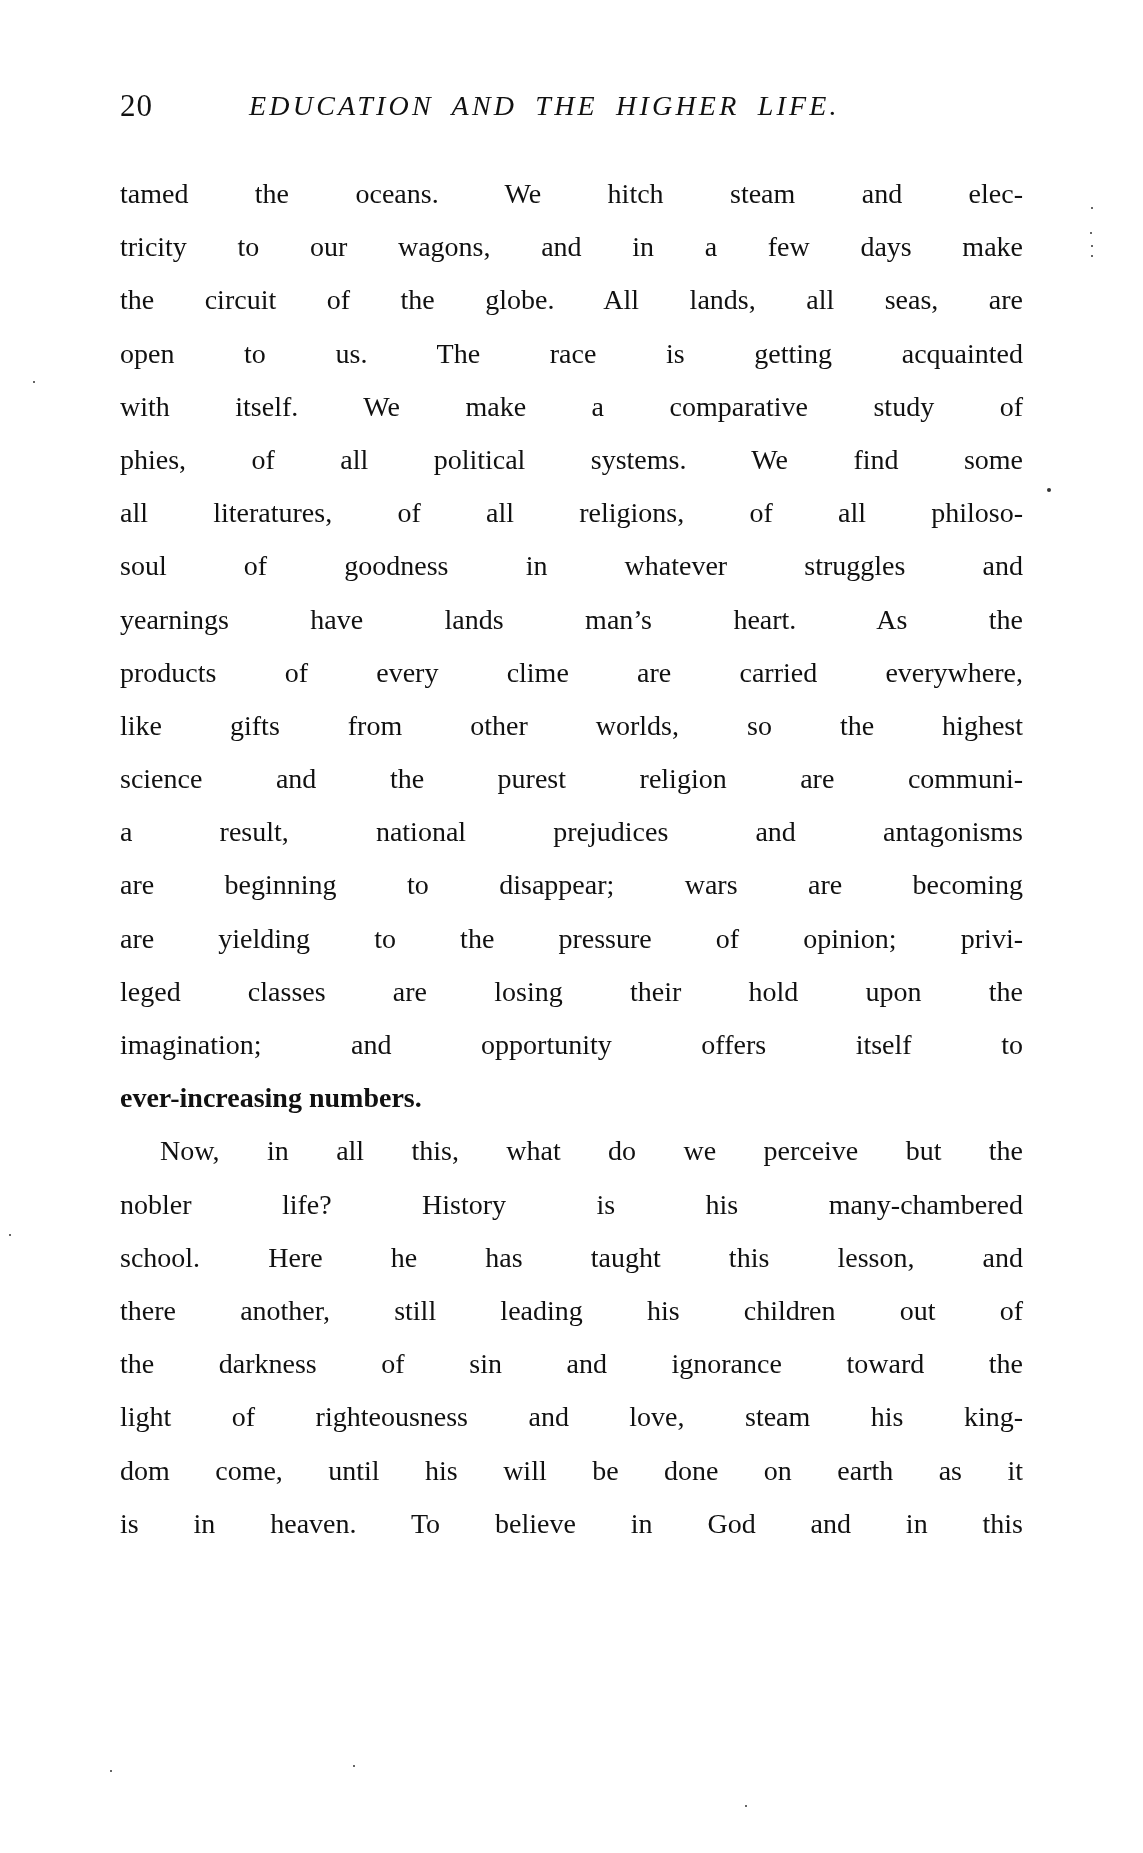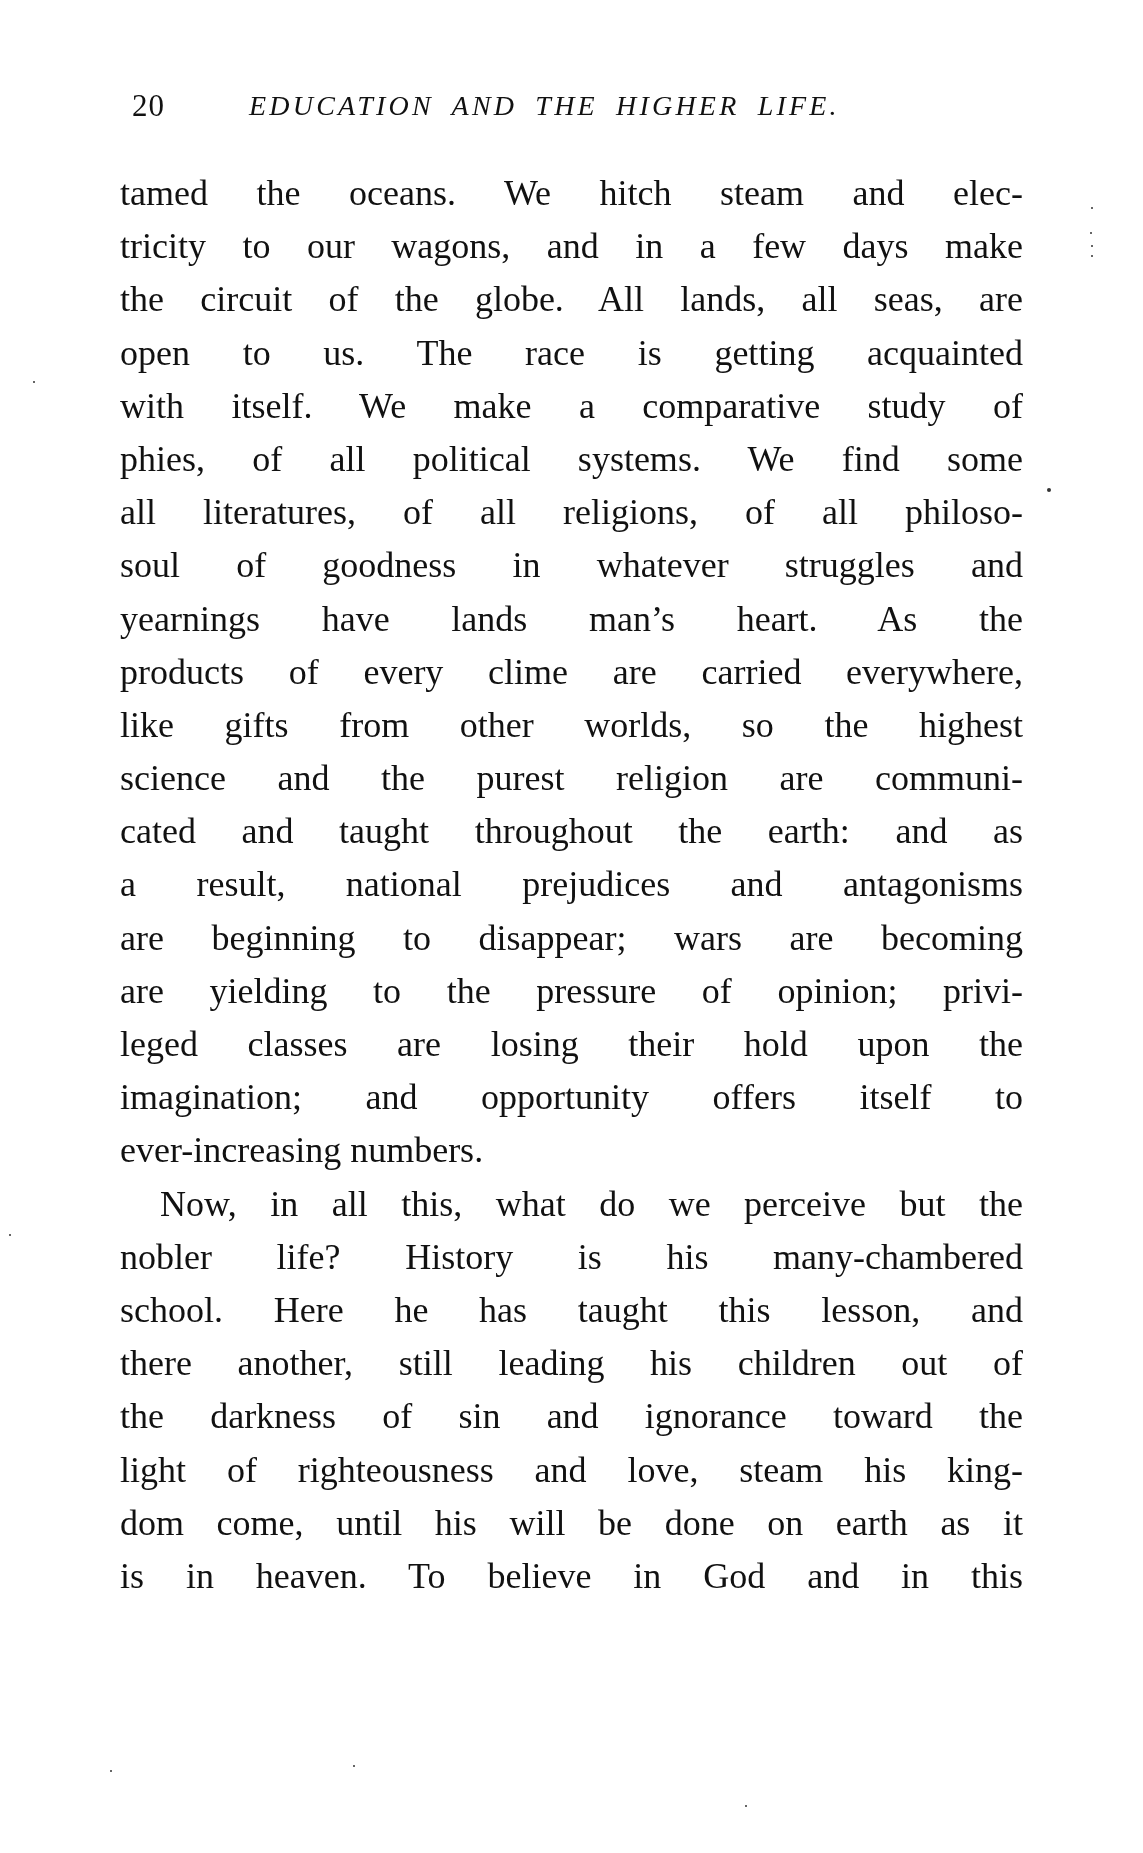"20" .page-number { margin-left: 12px -> none }
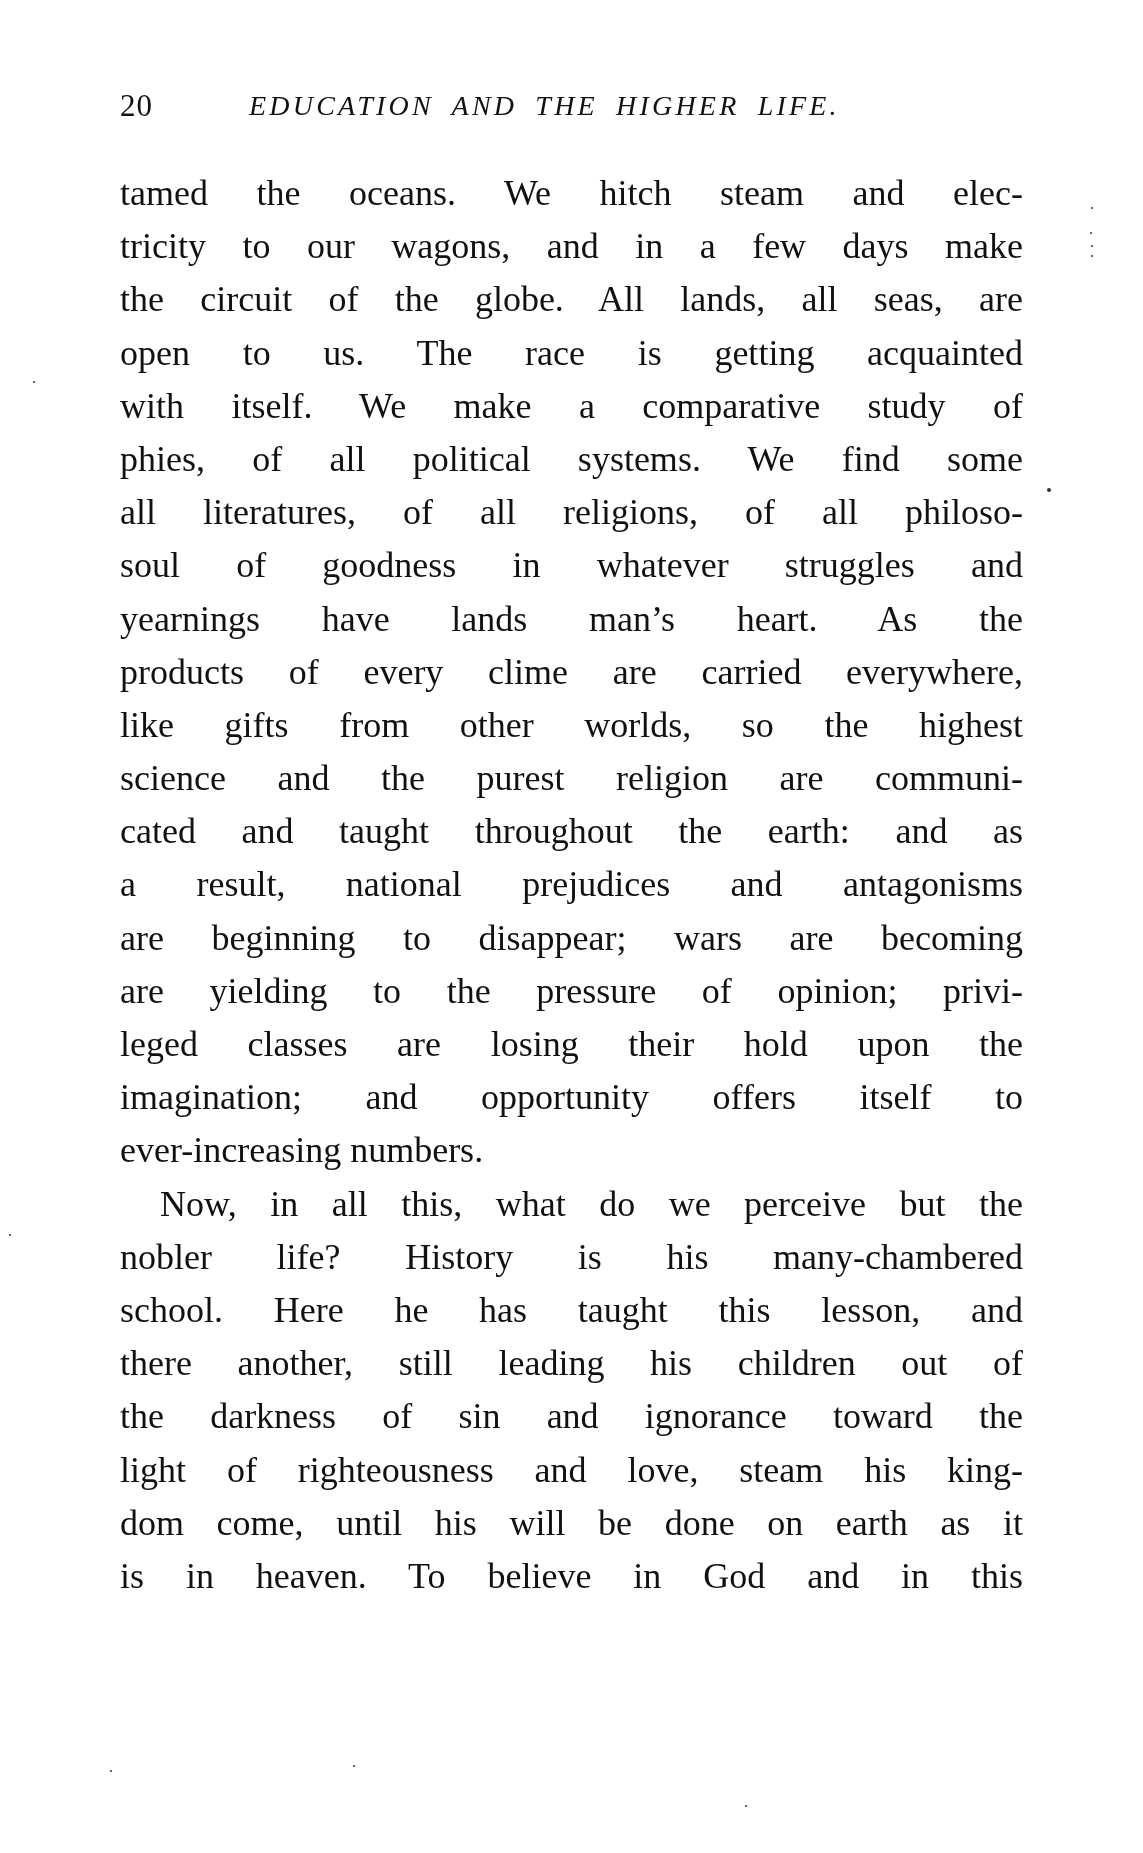"tamed the oceans. We hitch" .body-text { font-size: 36px -> 28px }
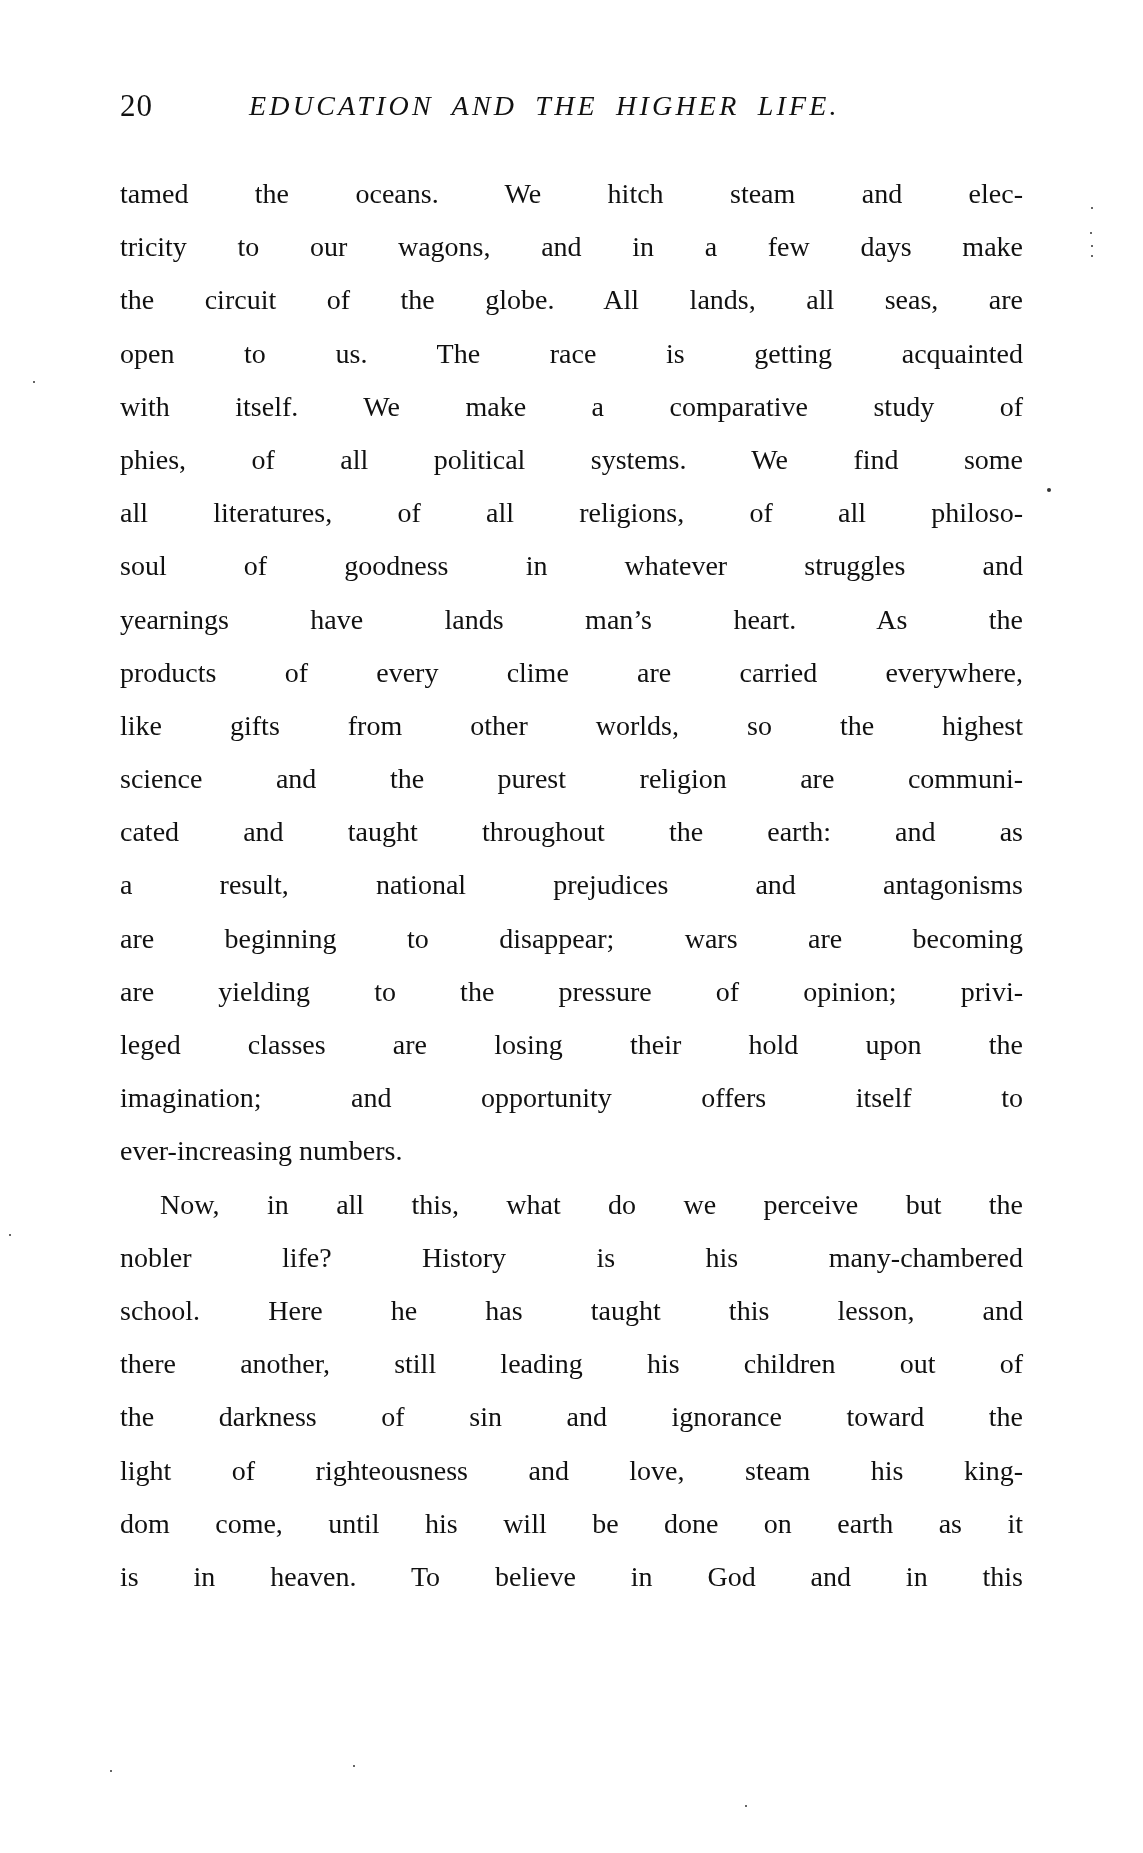"cated and taught throughout the" span.line { html: <span>cated and taught throughout the earth: and as</span> -> none }
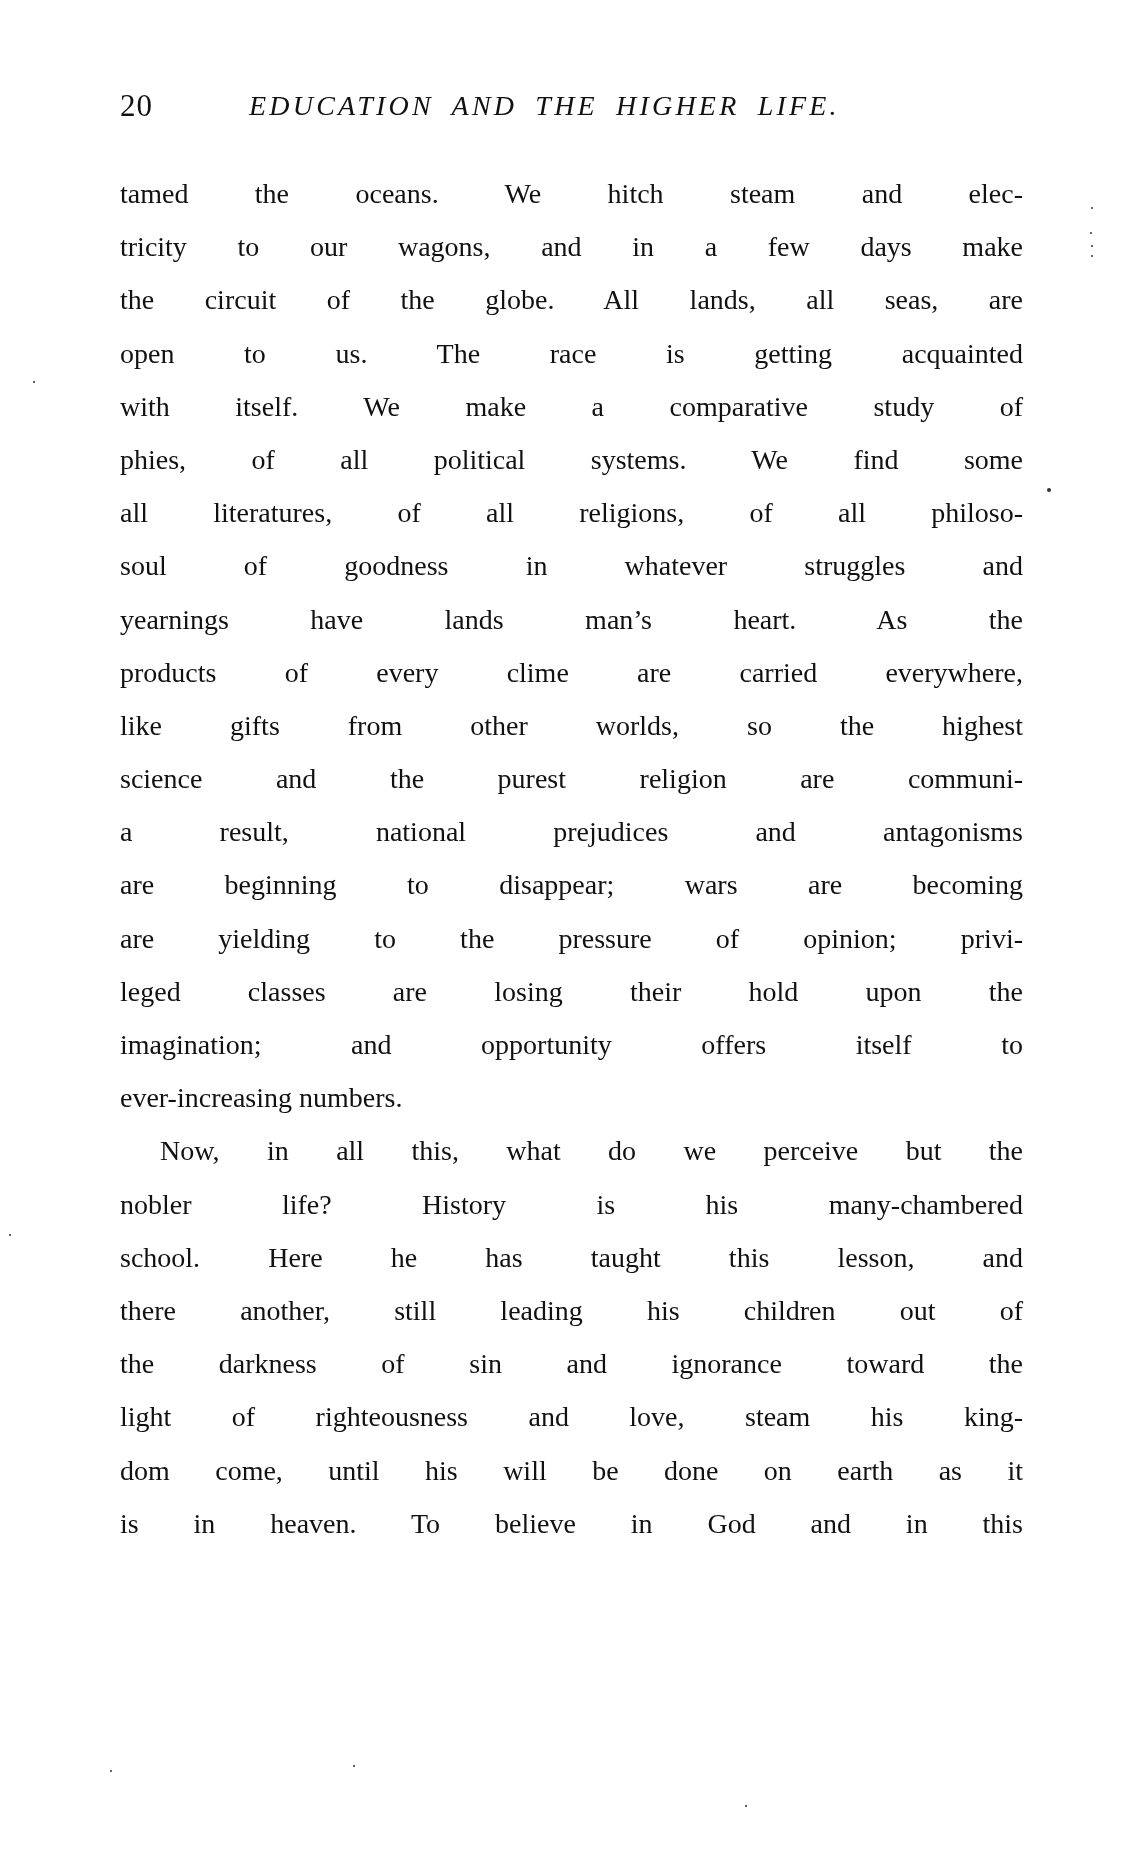"ever-increasing numbers." .line.last { font-weight: none -> bold }
